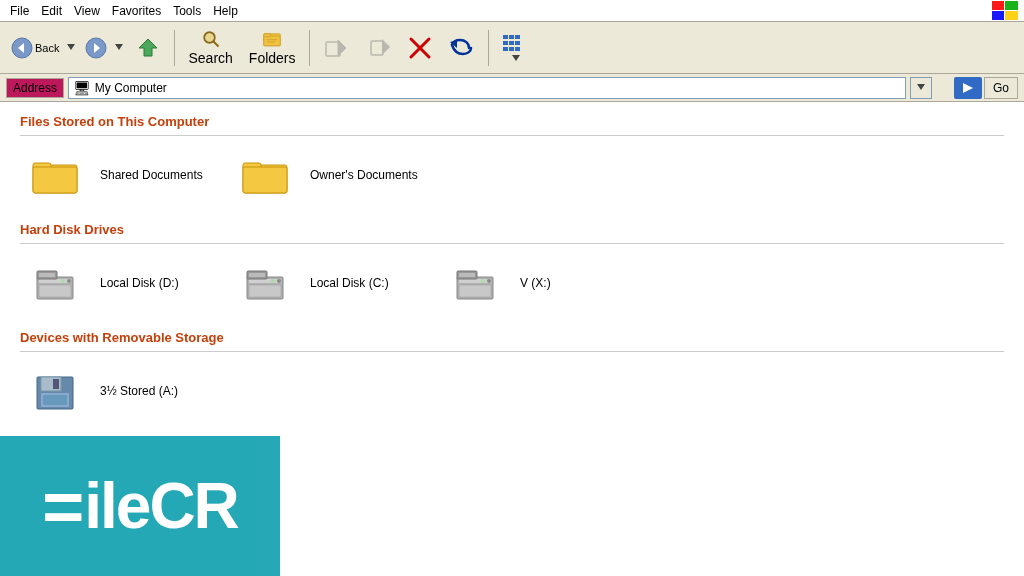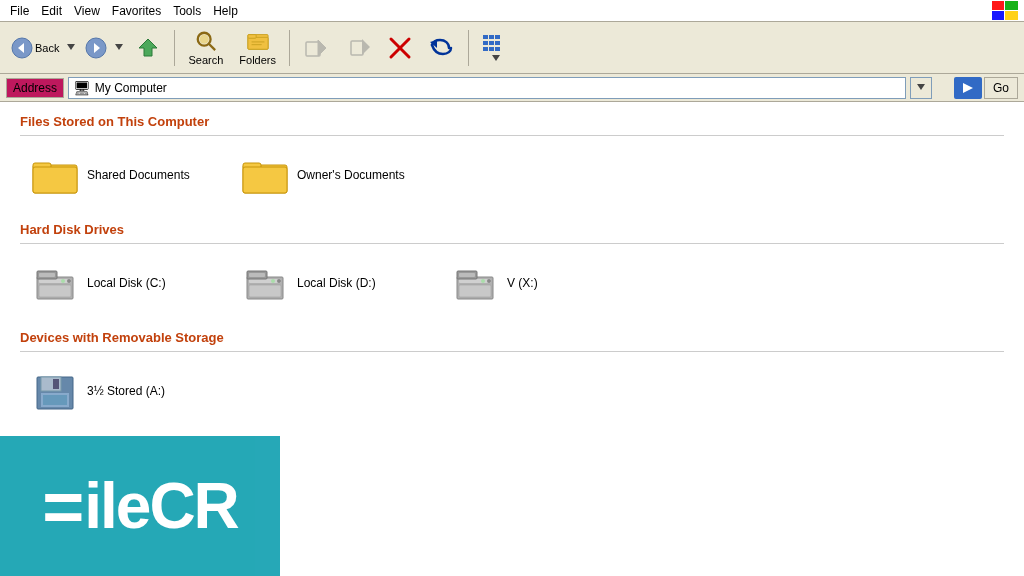"Search" .toolbar-btn { font-size: 11px -> 14px }
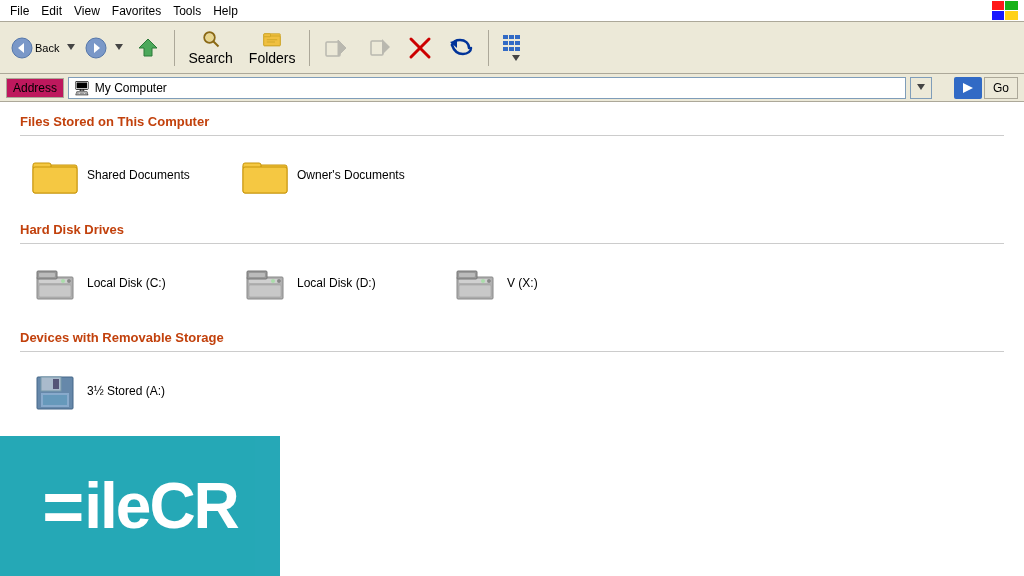"Shared Documents" .drive-item { gap: 8px -> 21px }
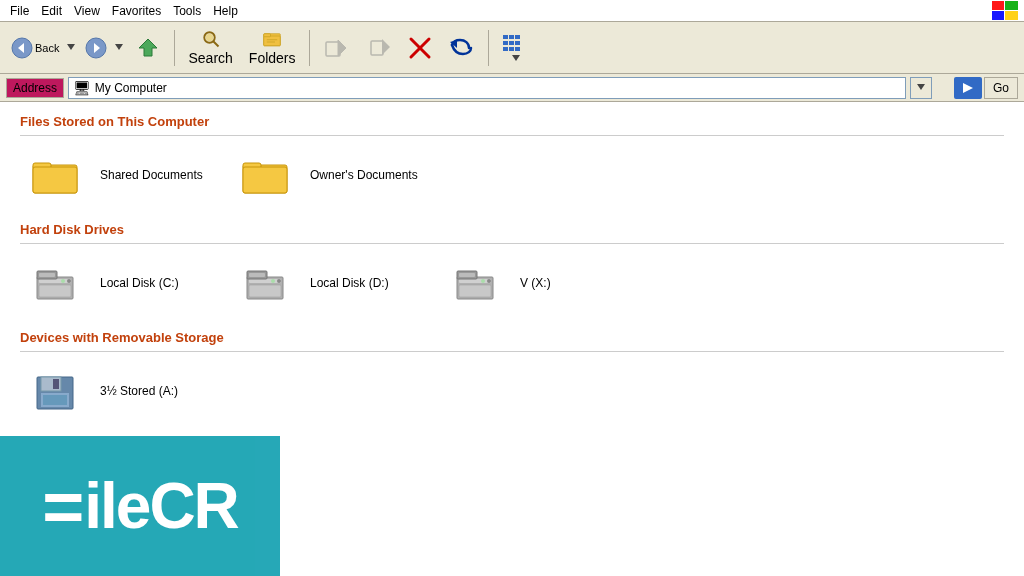"Local Disk (C:)" div.drive-item { order: before "Local Disk (D:)" -> after "Local Disk (D:)" }
